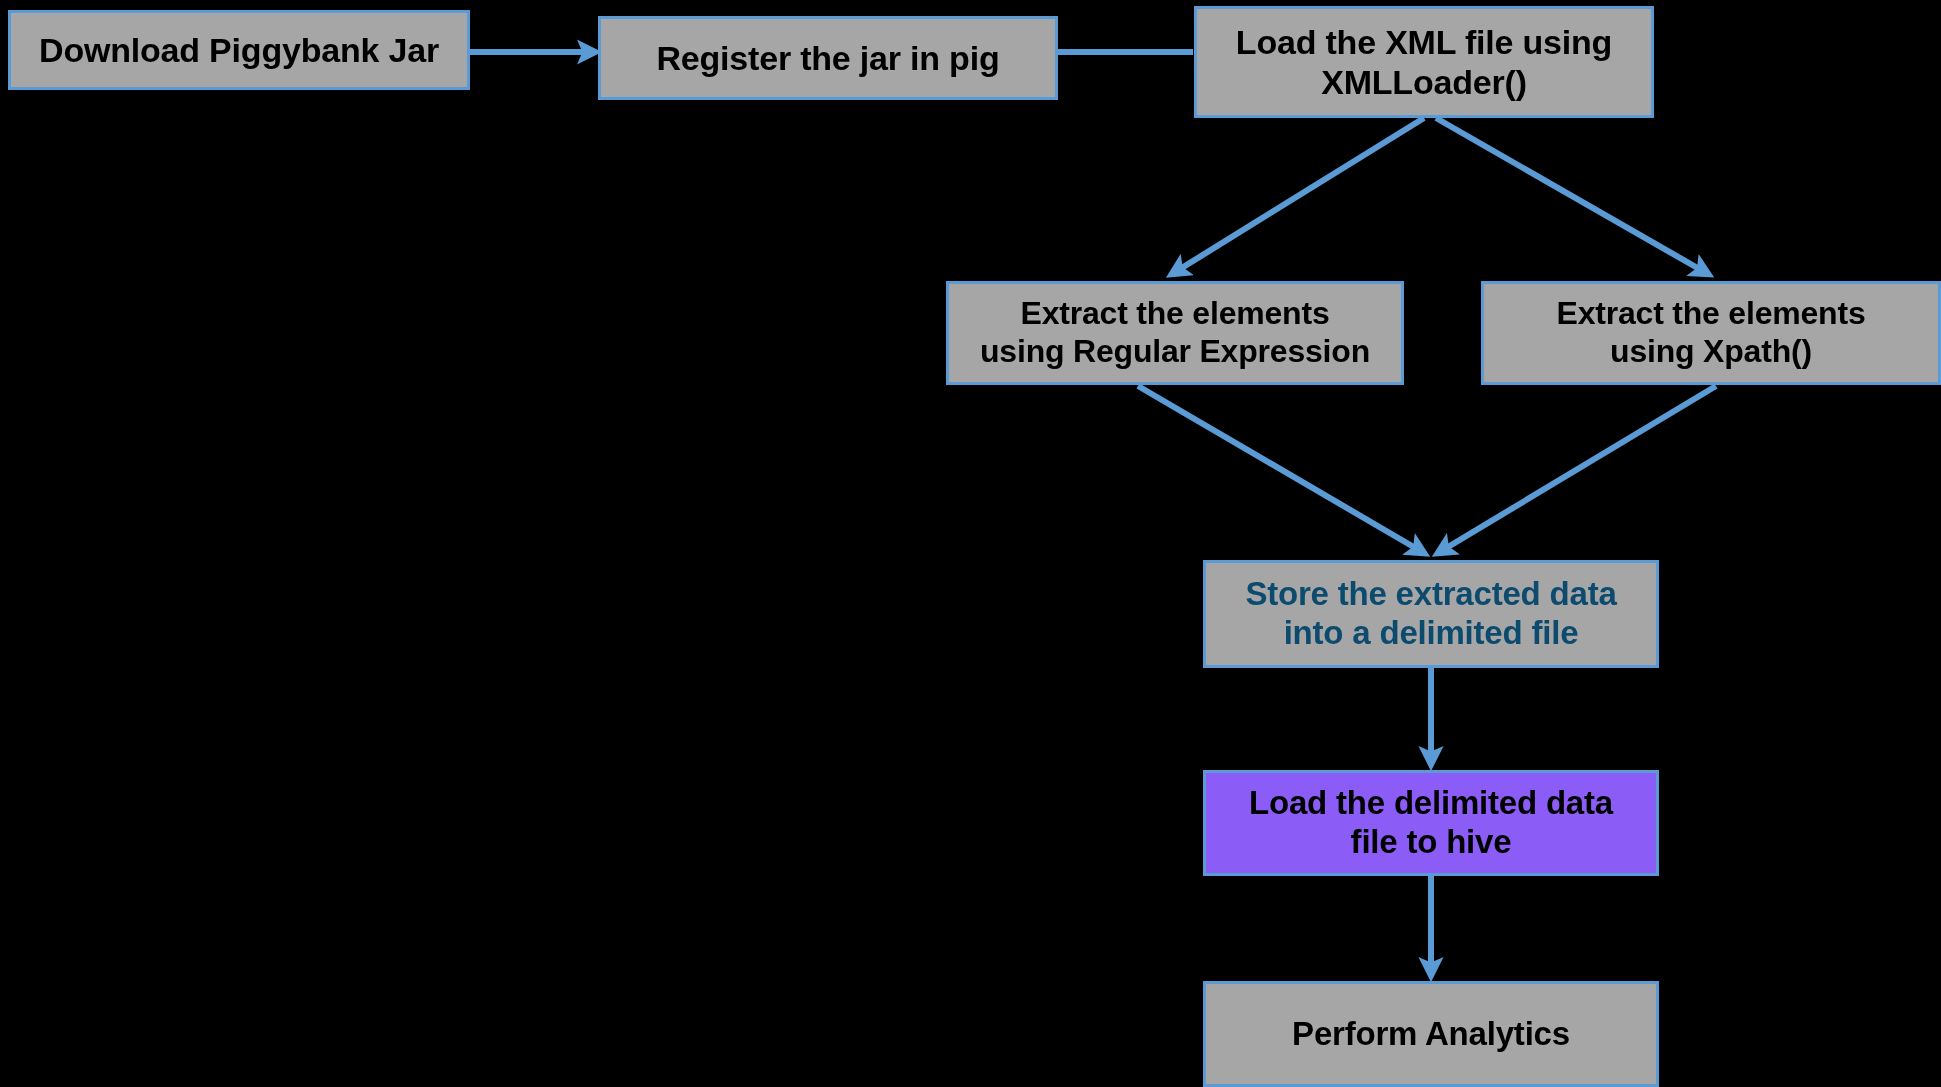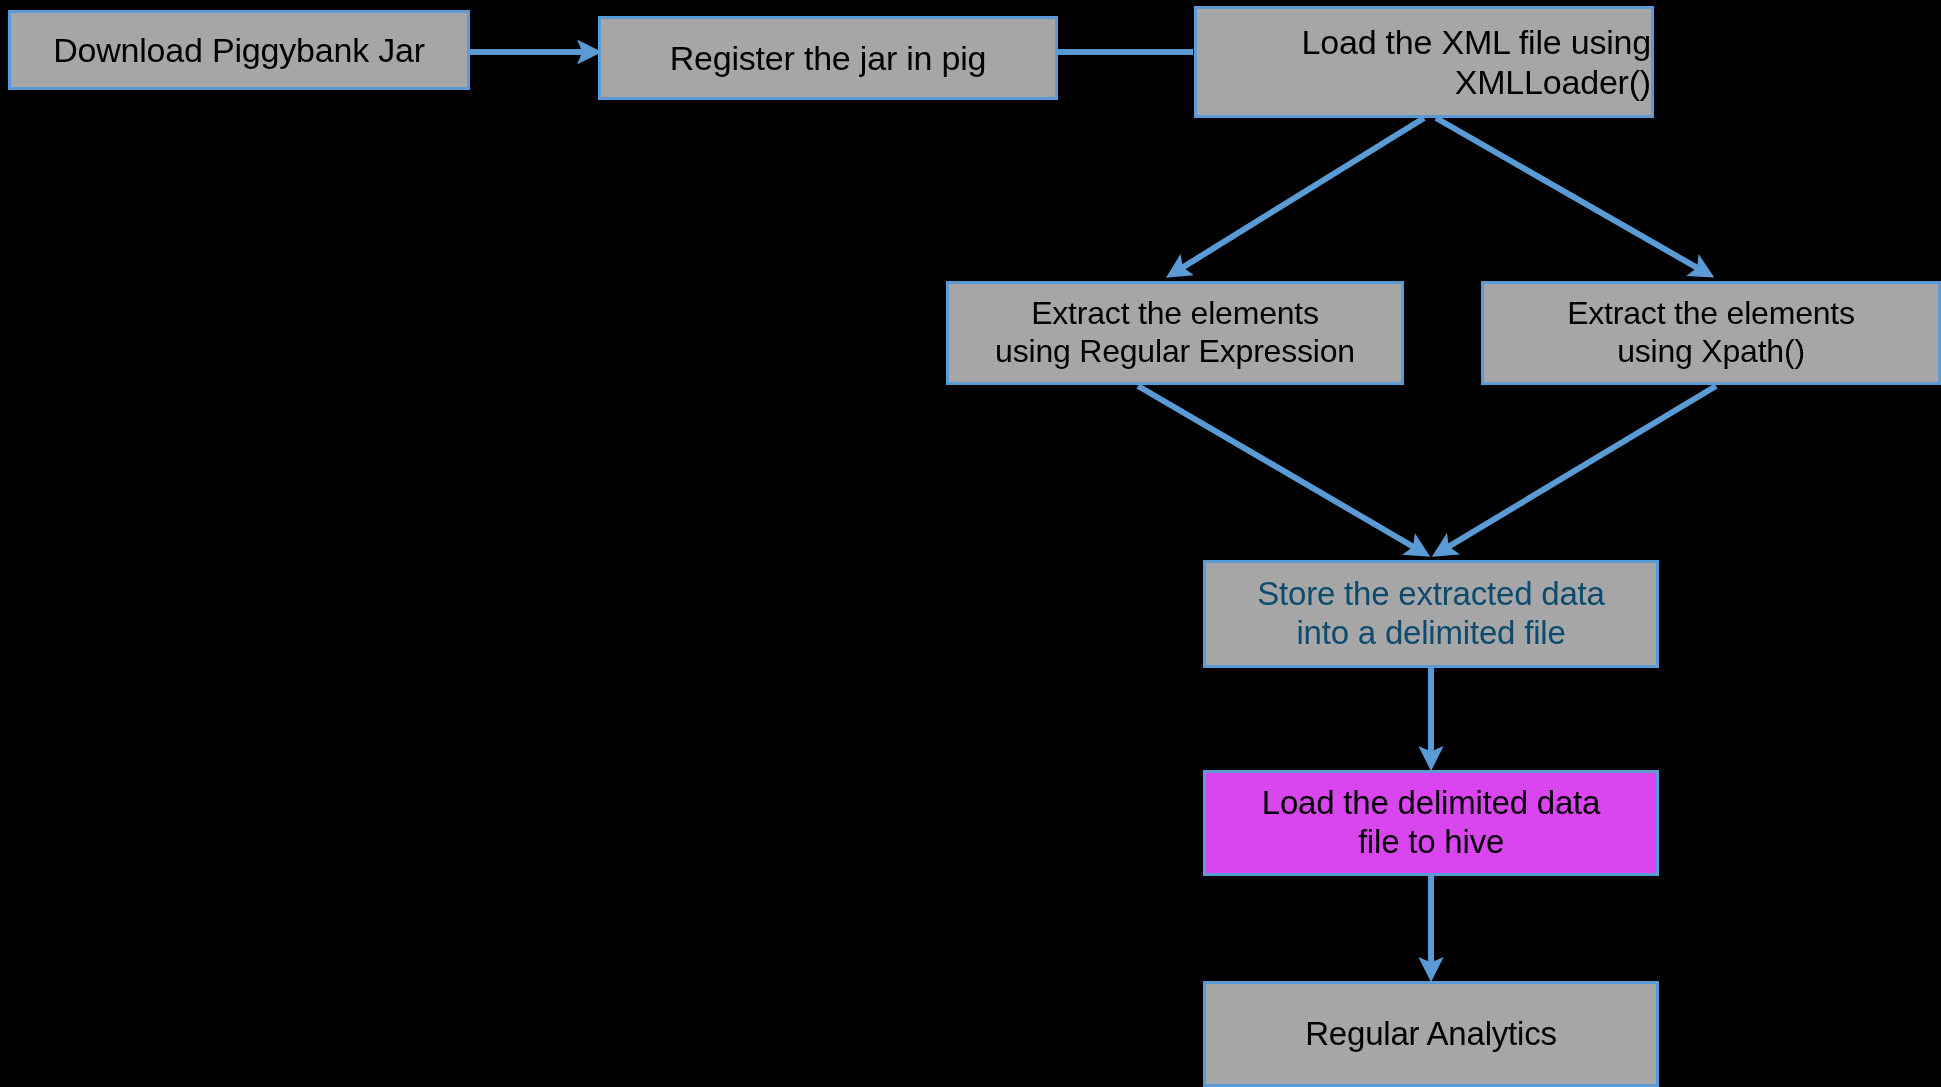"Download Piggybank Jar" .node { font-weight: normal -> bold }
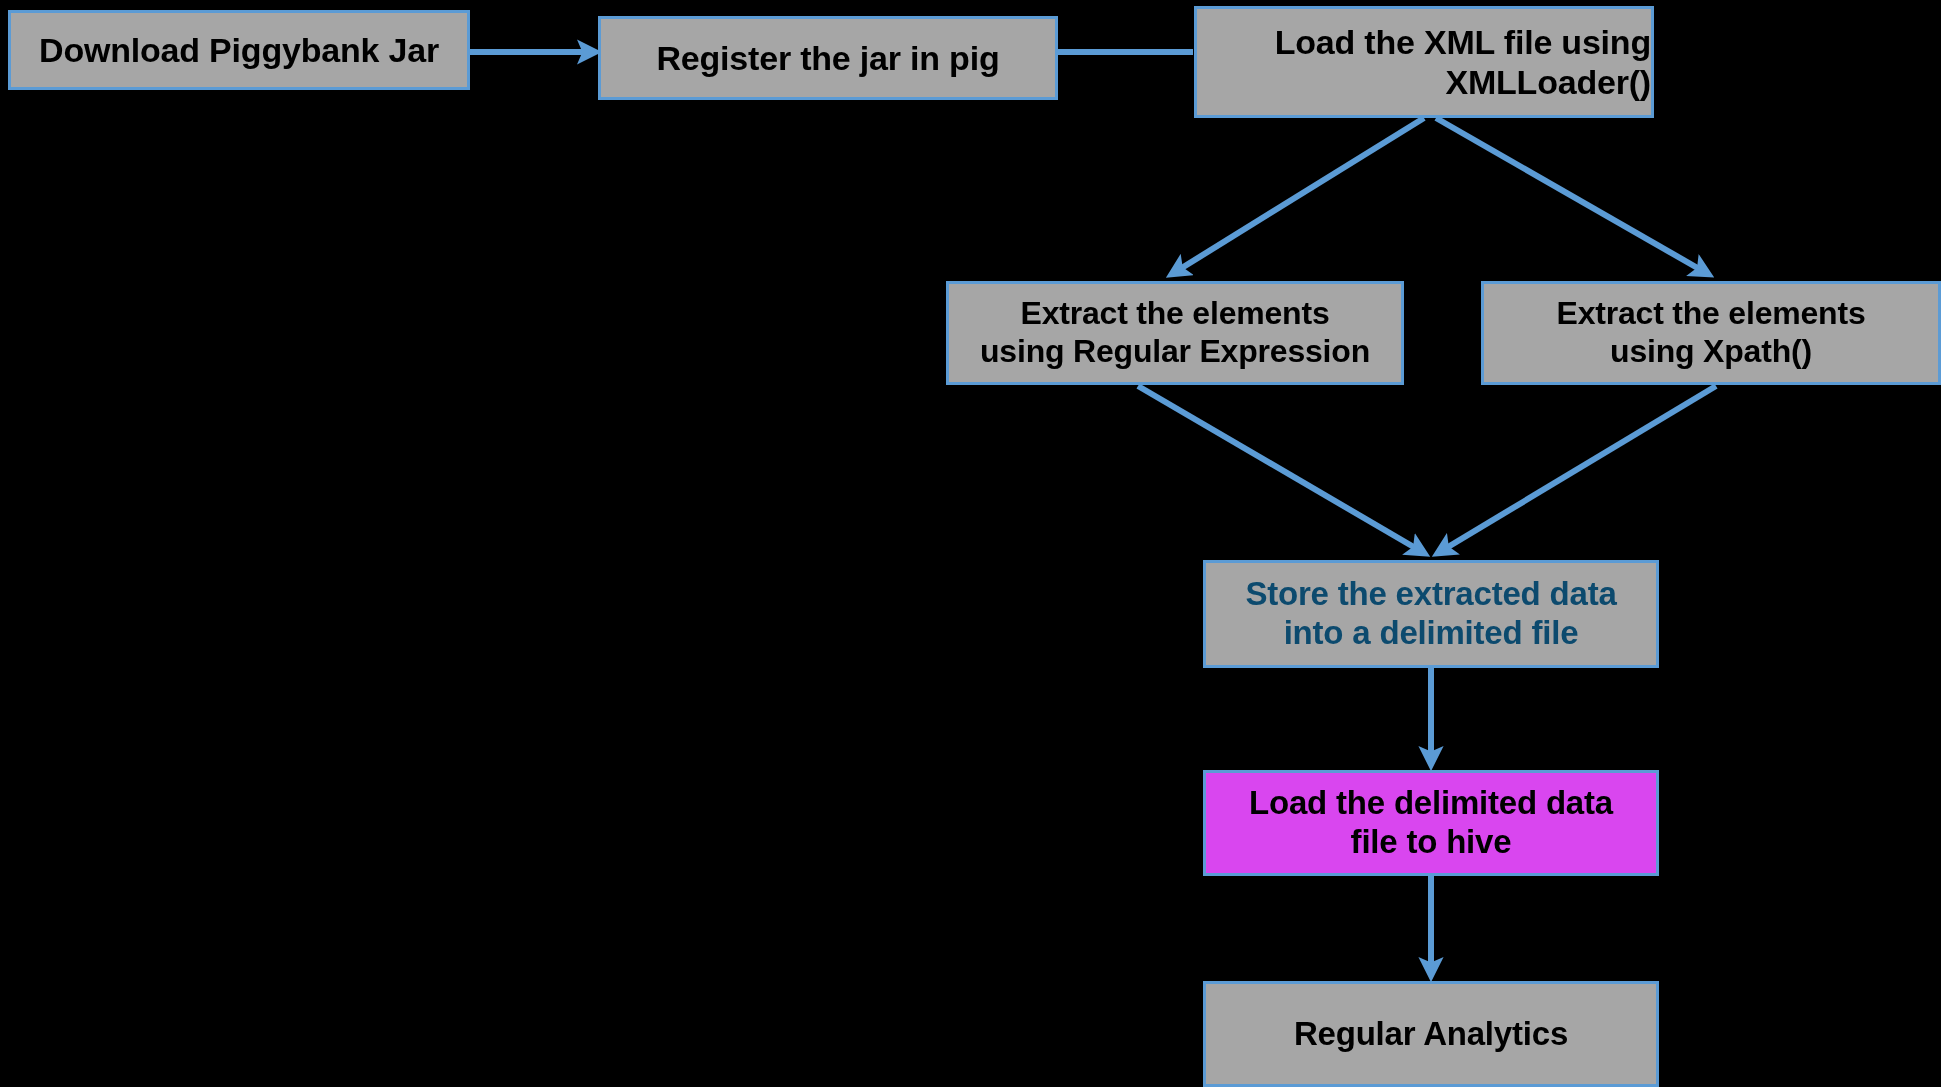"Load the XML file using" div.node { text-align: right -> none }
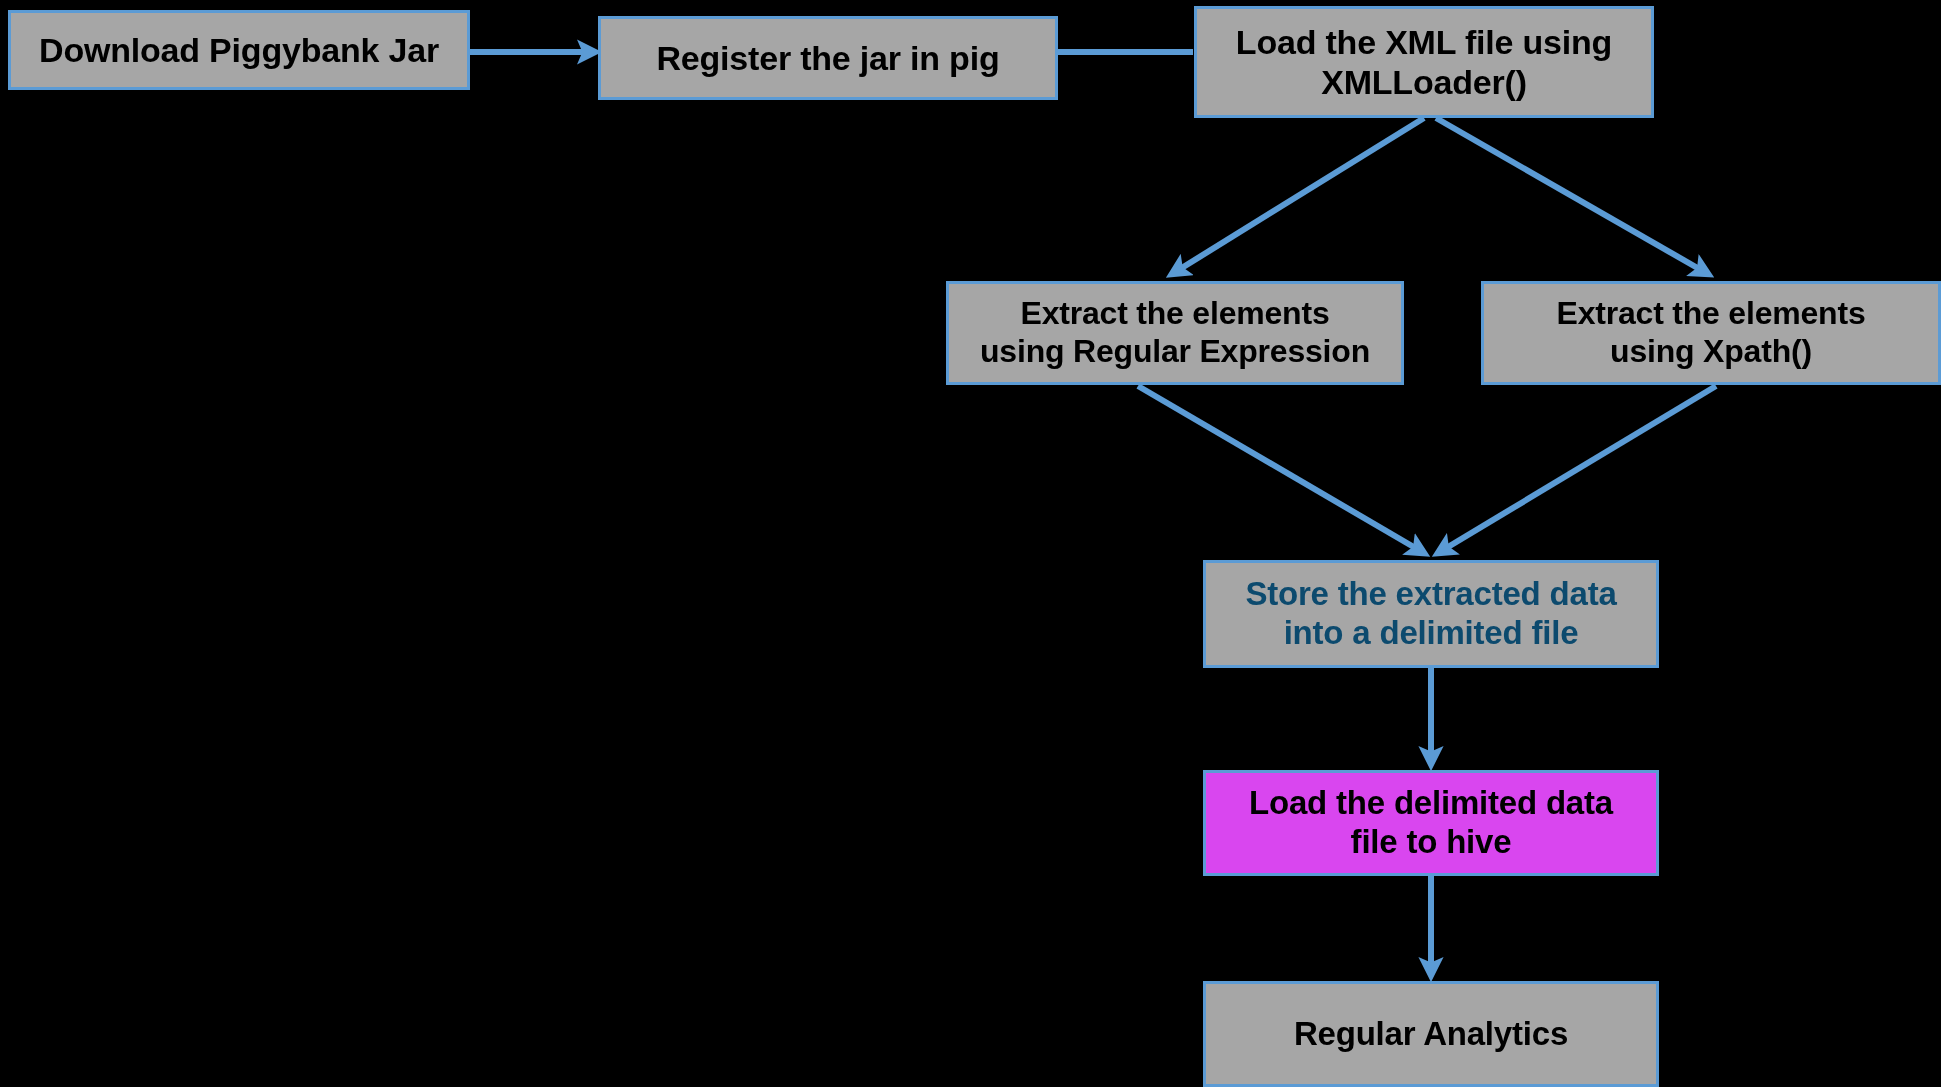"Load the delimited data" div.node { background: #d946ef -> #8b5cf6 }
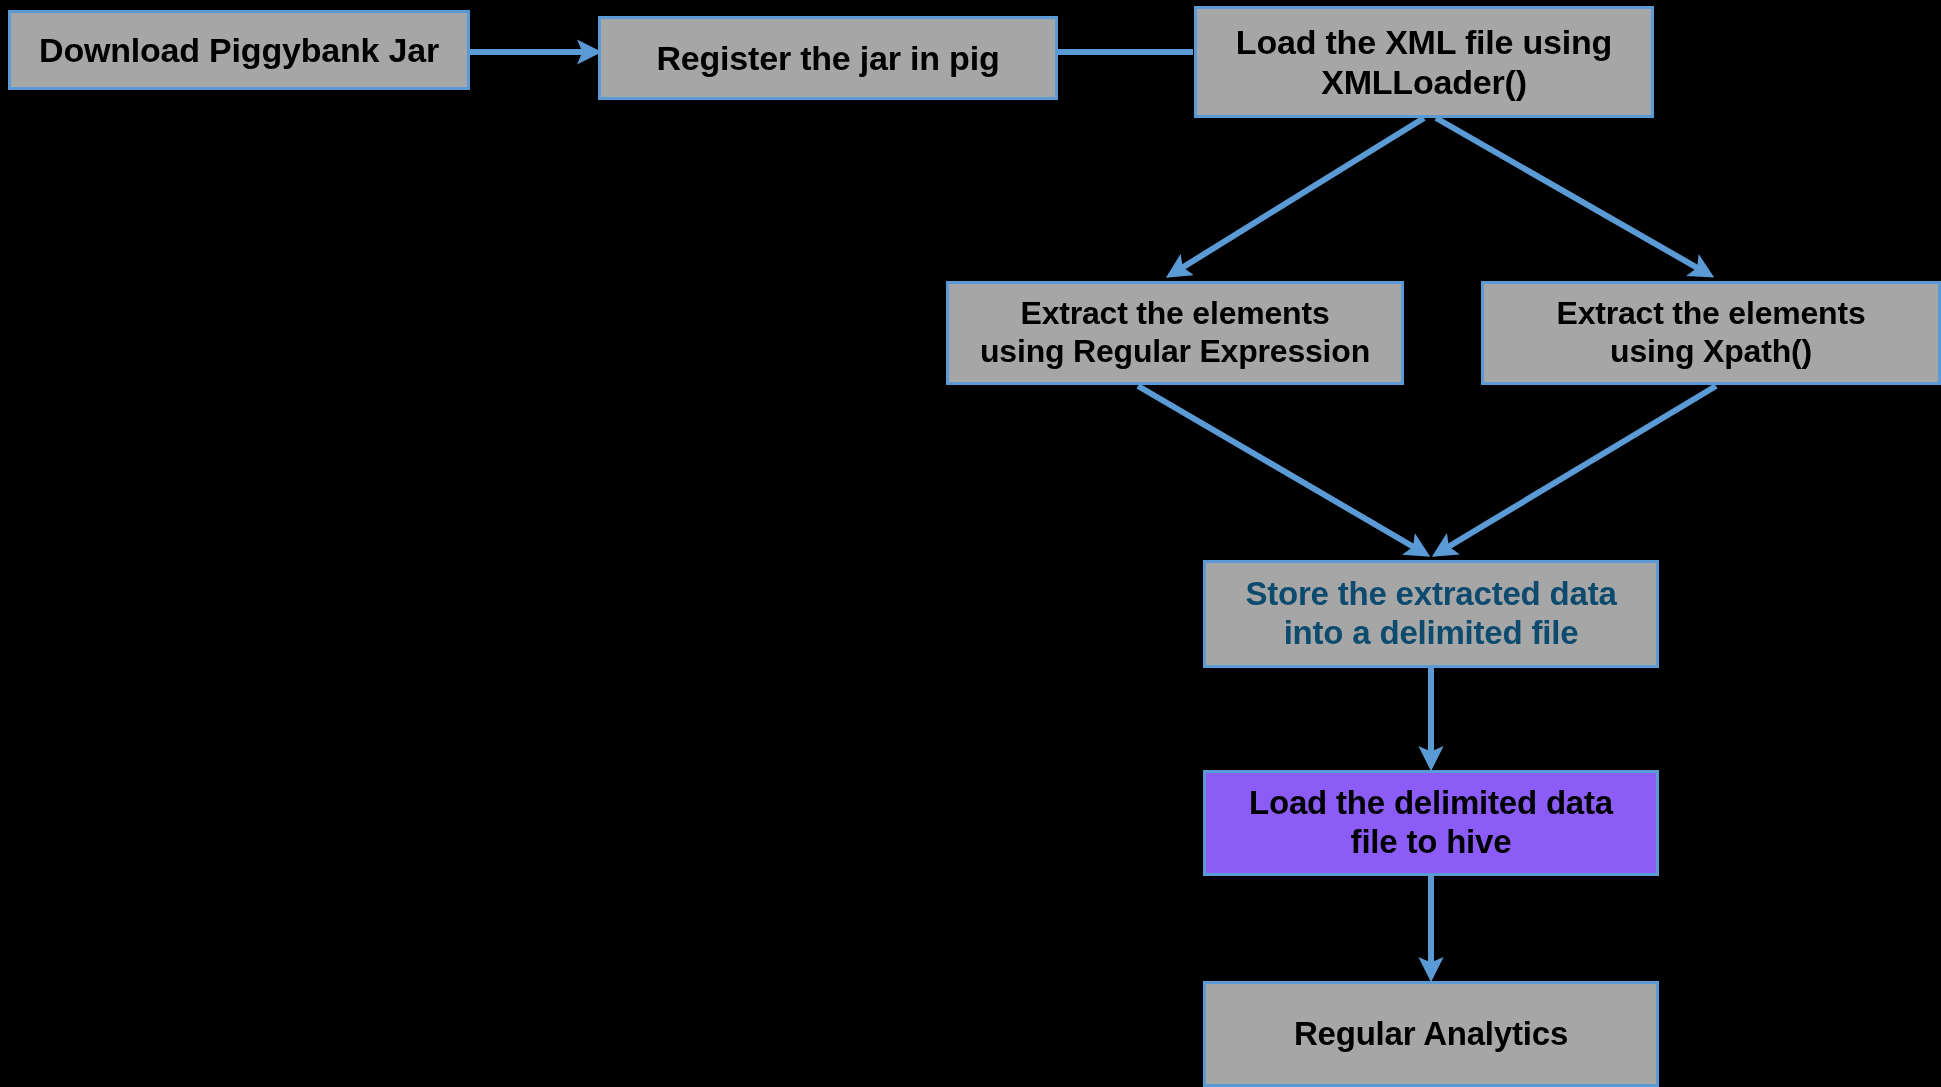"Regular Analytics" span.node-label { text: Regular -> Perform }
